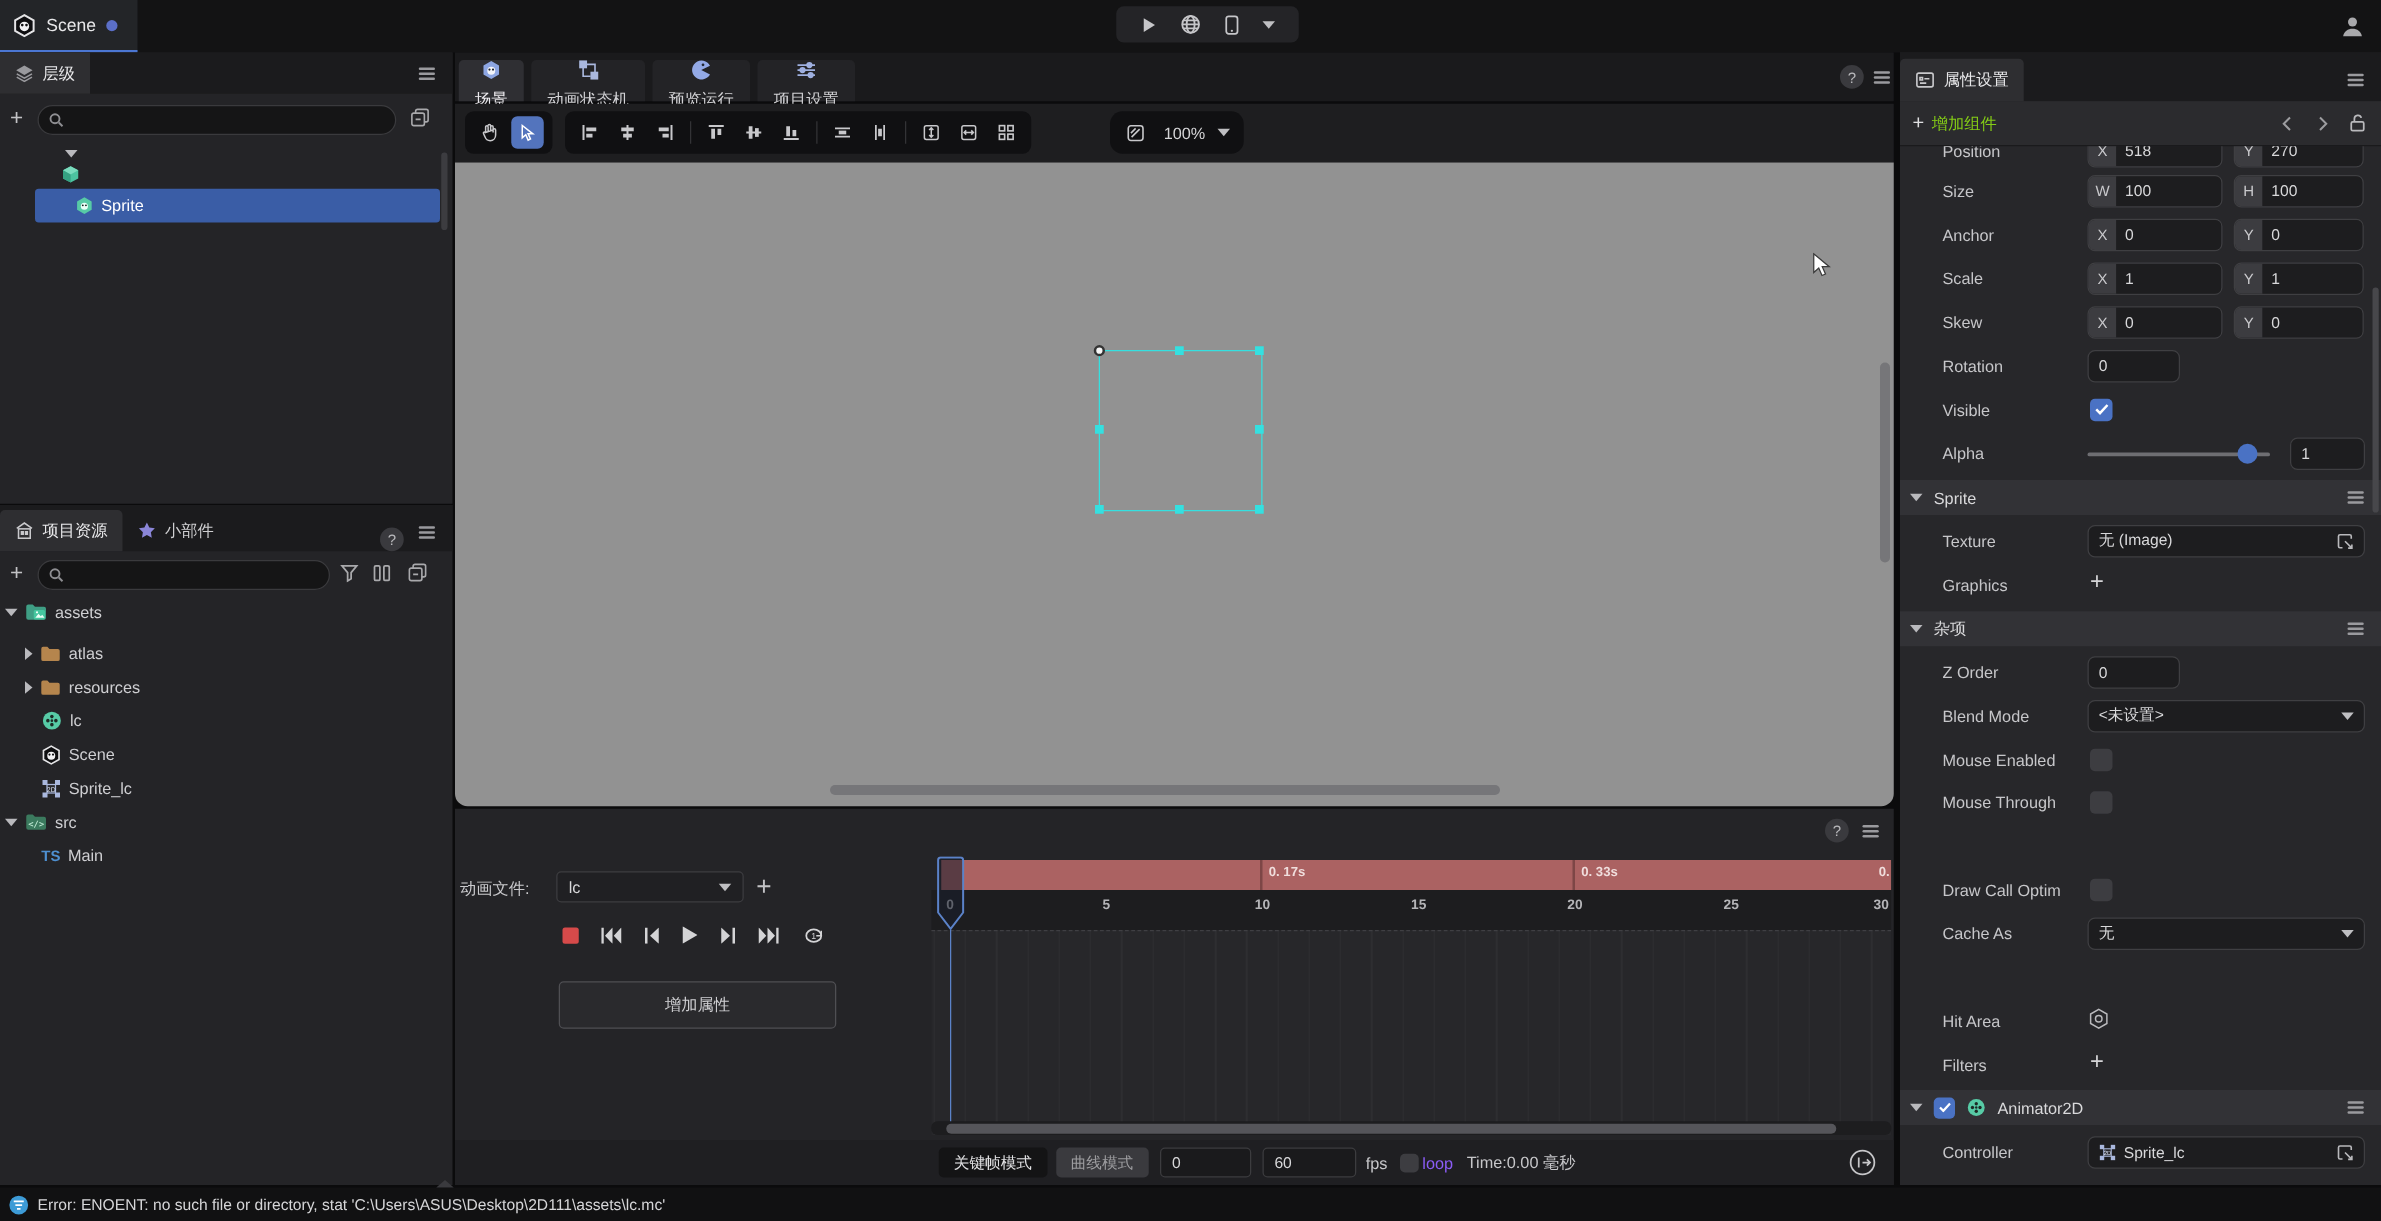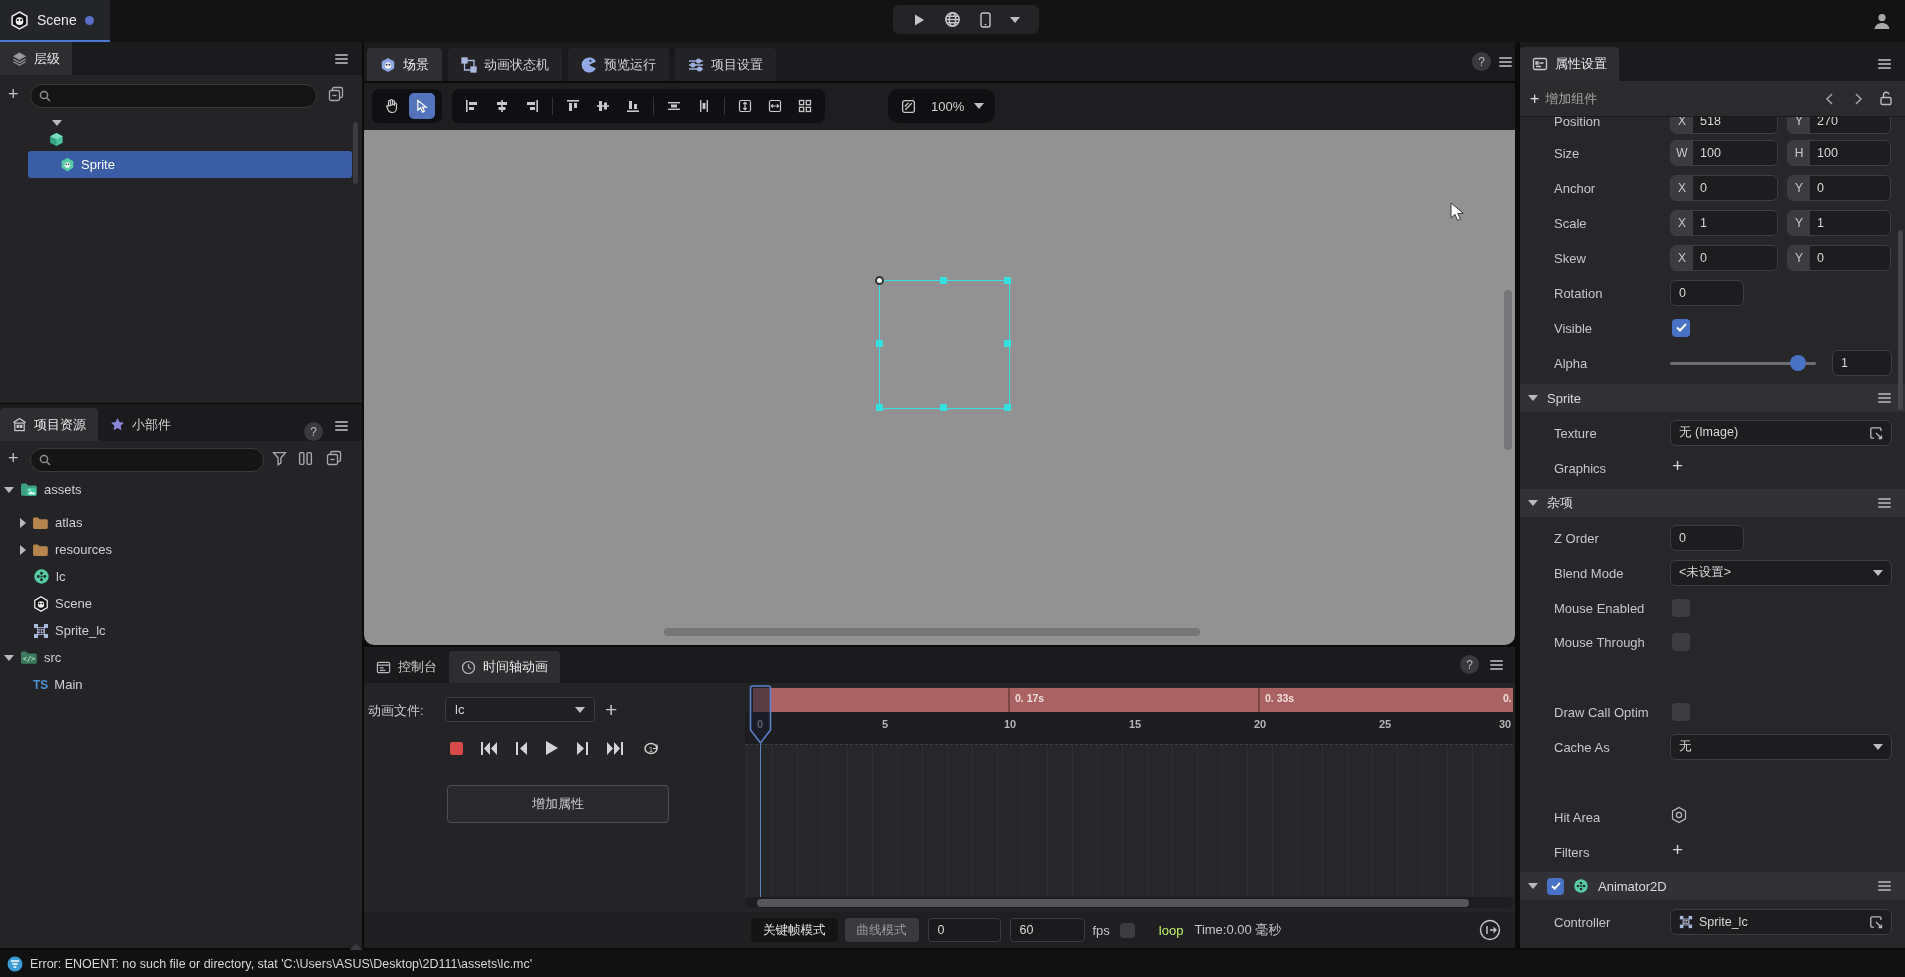"场景" .ctab { flex-direction: none -> column }
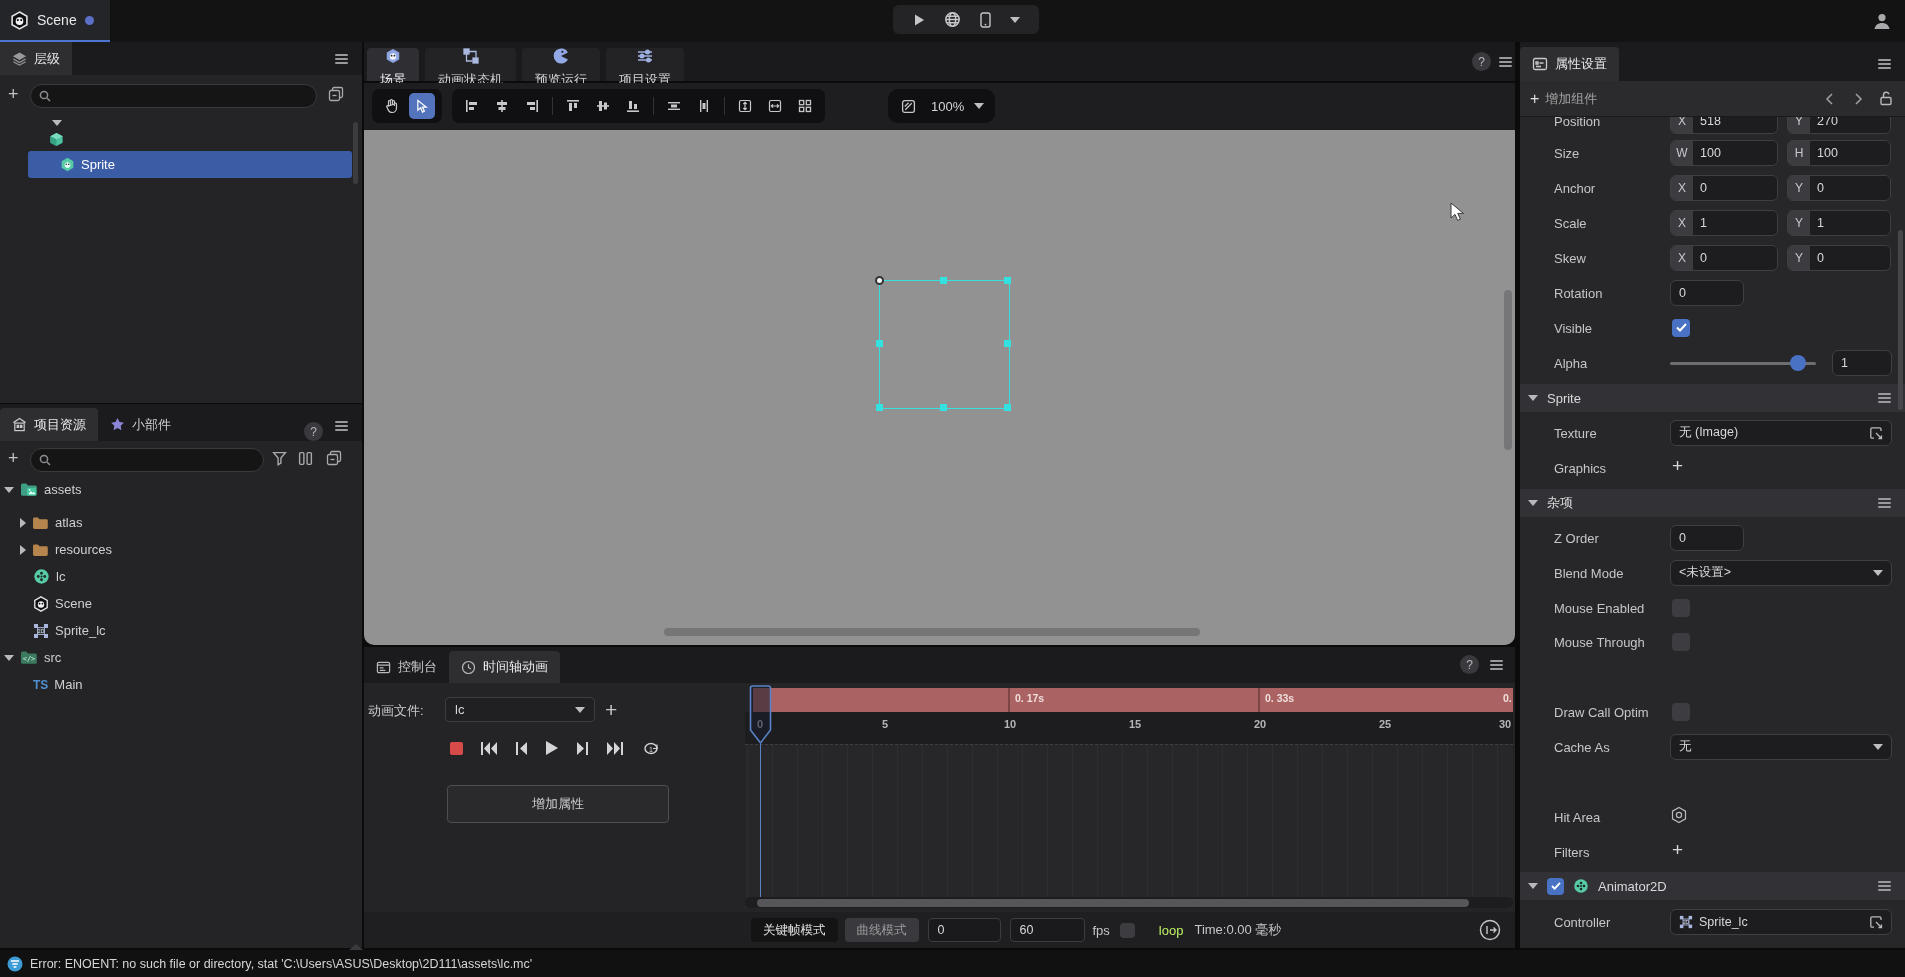"增加组件" span { color: #a3a3a3 -> #84cc16 }
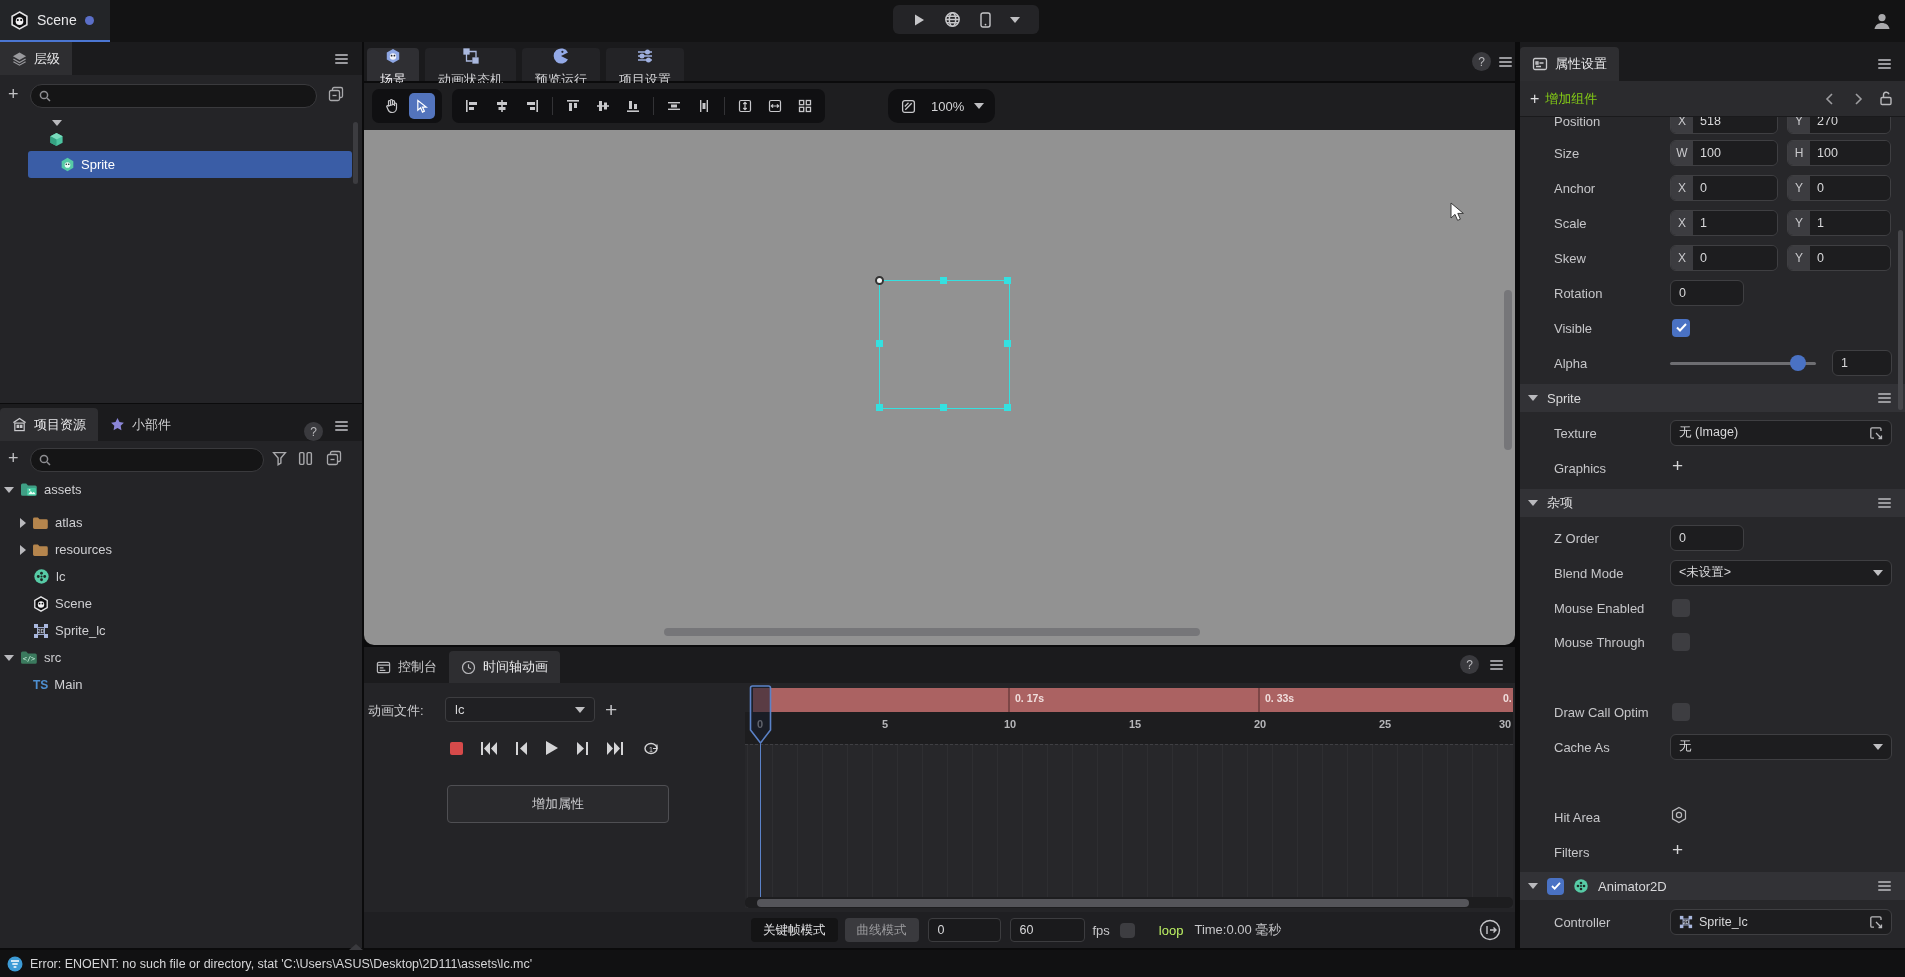"控制台" div.abs { html: <div> <div> <span> <svg> <rect></rect> <path></path> </svg> </span> <span>控制台</span> </div> <div> <span> <svg> <circle></circle> <path></path> </svg> </span> <span>时间轴动画</span> </div> </div> -> none }
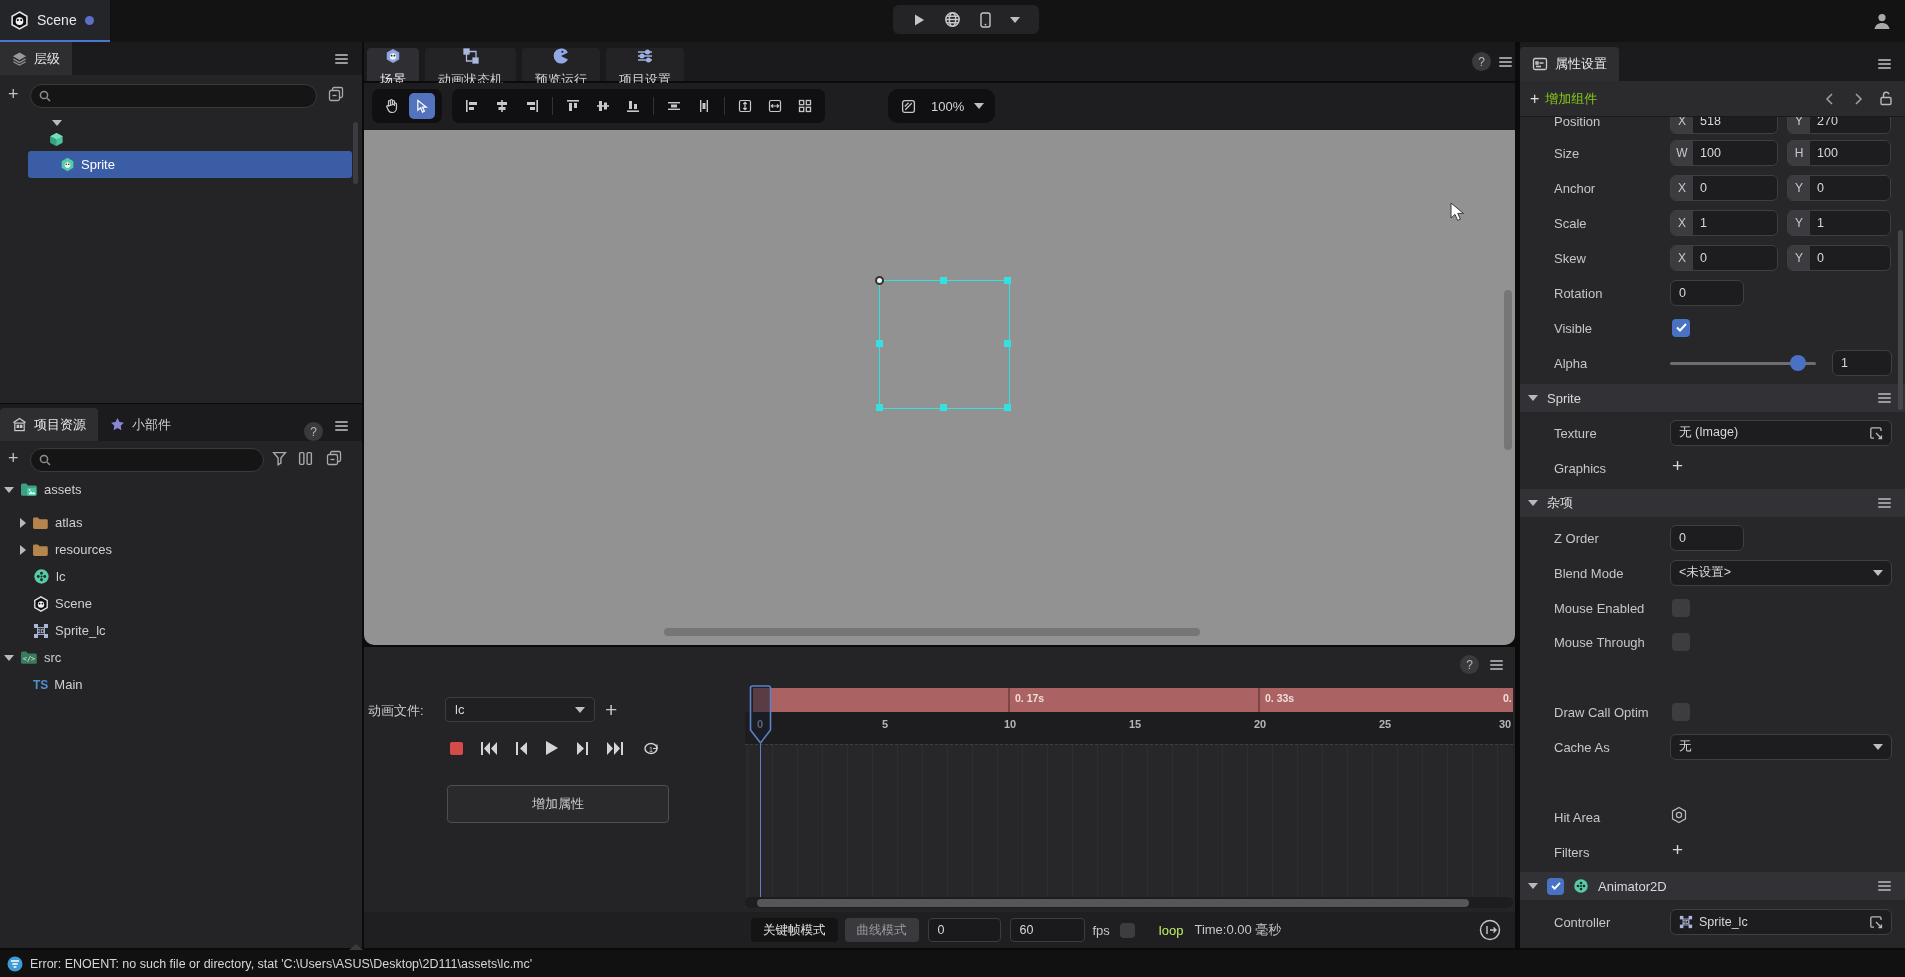"loop" span { color: #bef264 -> #8b5cf6; margin-left: 24px -> 3px }
